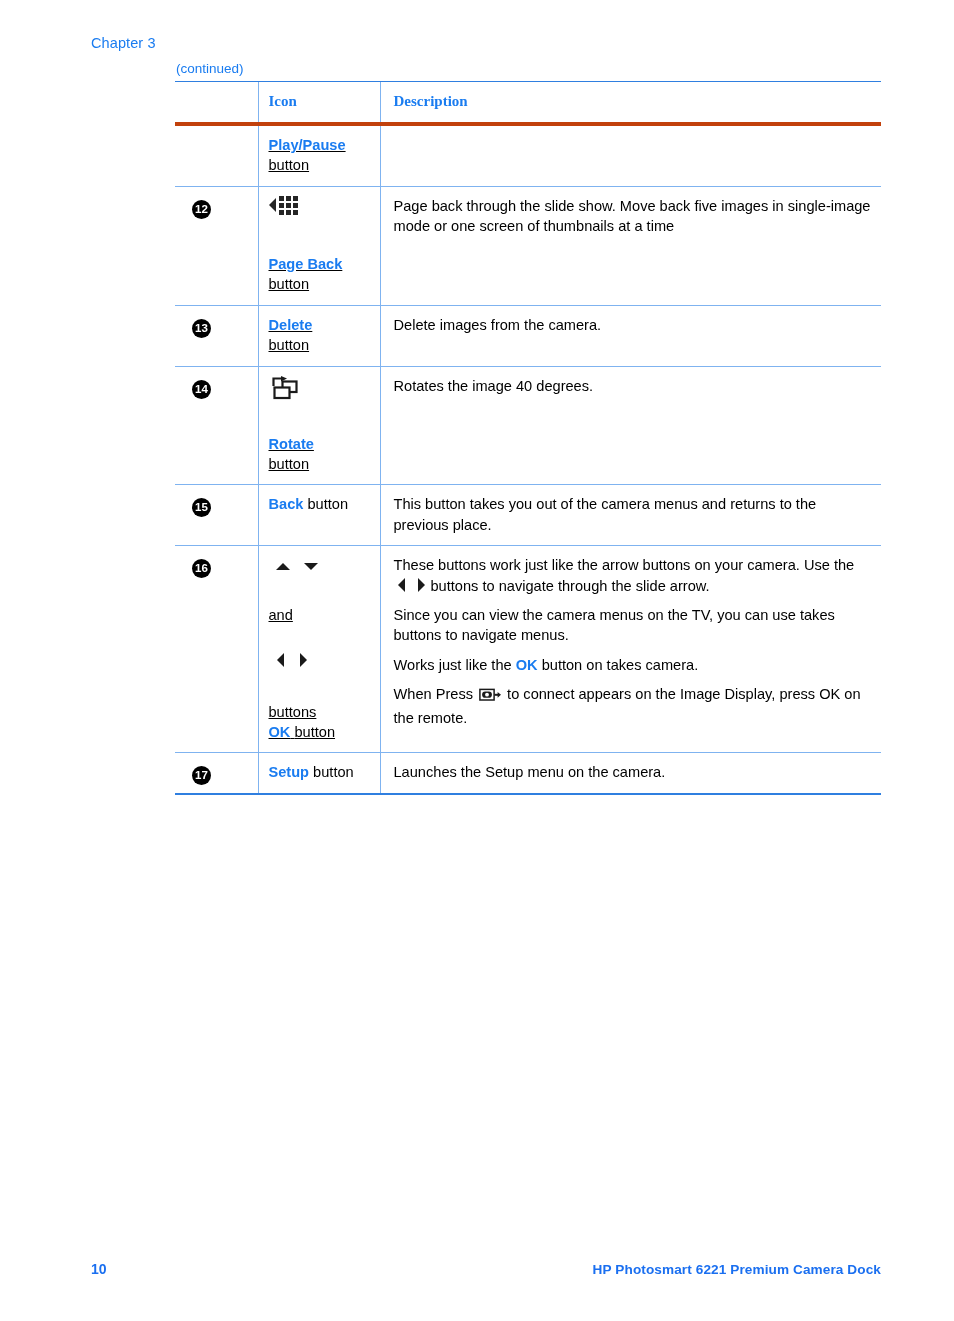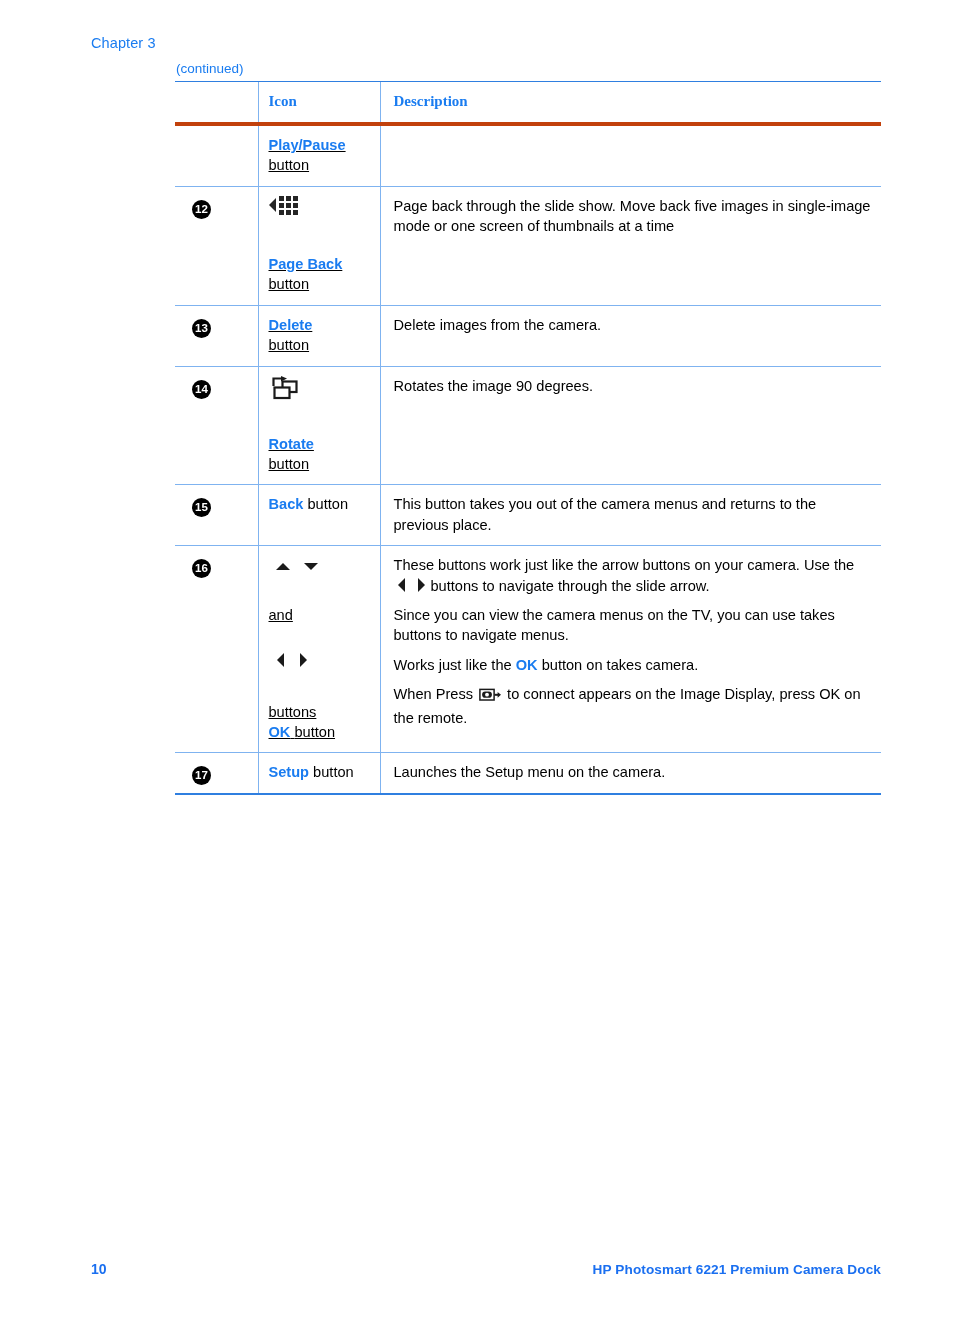"Rotates the image 90 degrees." td.c-desc { text: 90 -> 40 }
